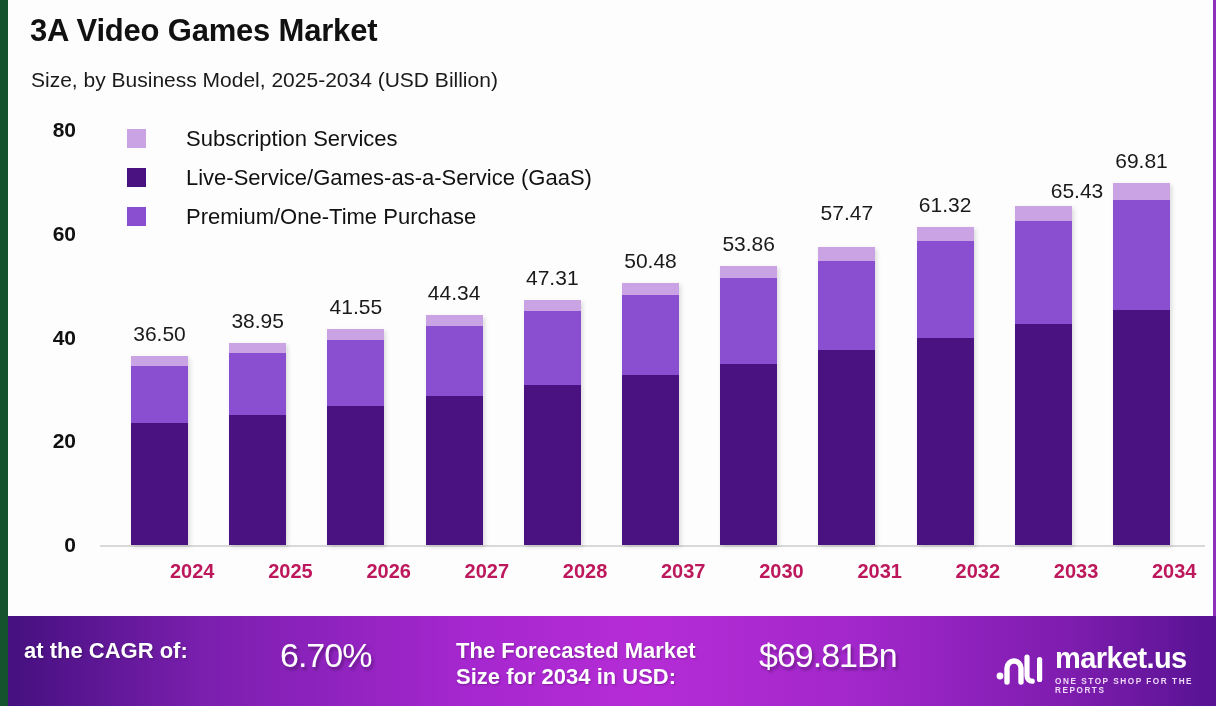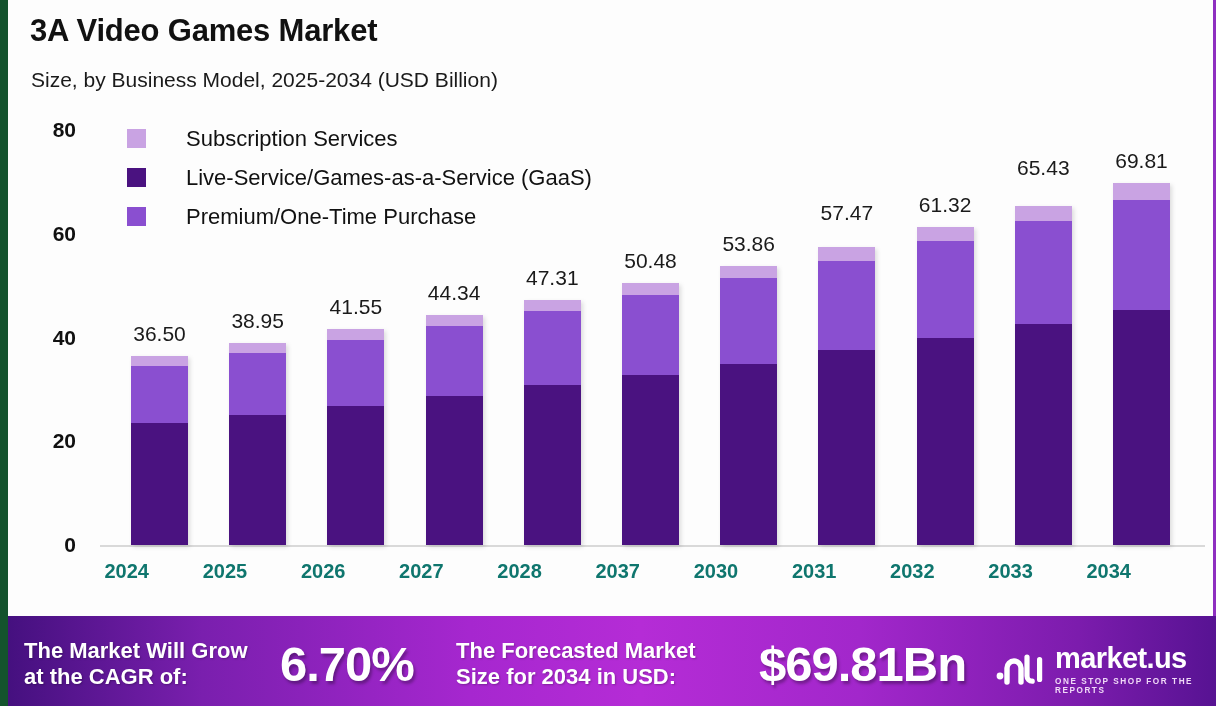"65.43" div.bar-total { text-align: none -> right; top: 156px -> 179px }
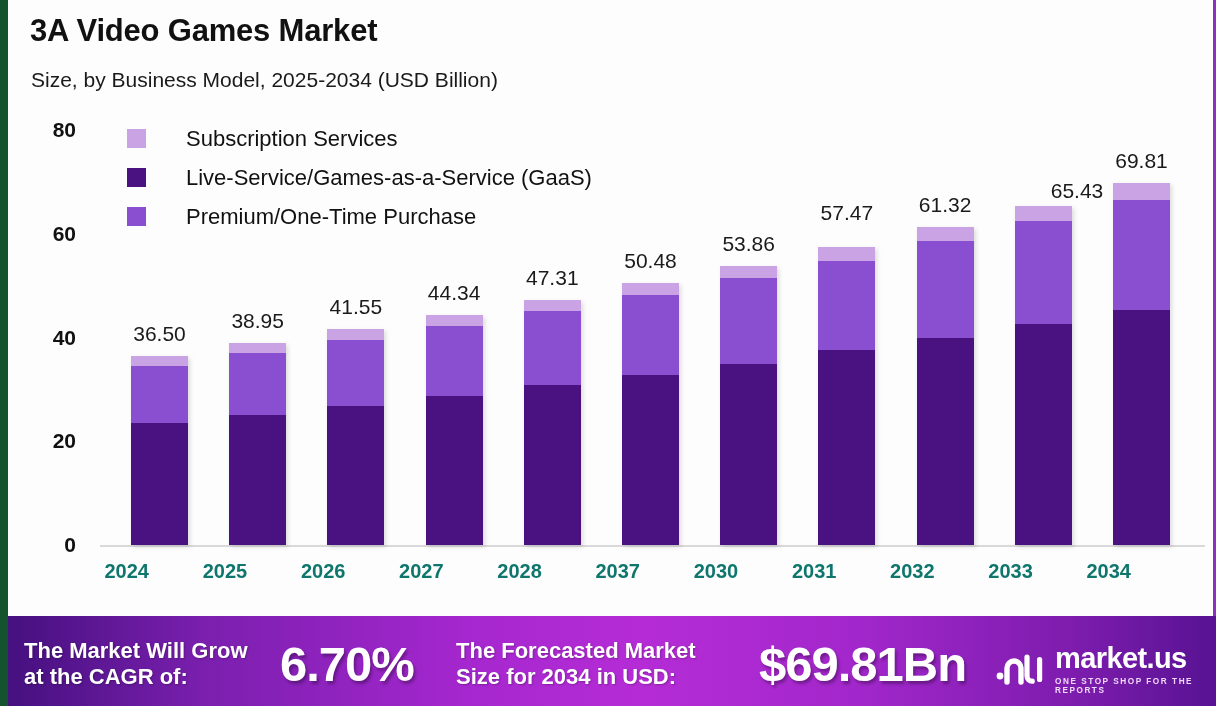"2024" .xtick { color: #0f766e -> #be185d; text-align: left -> right }
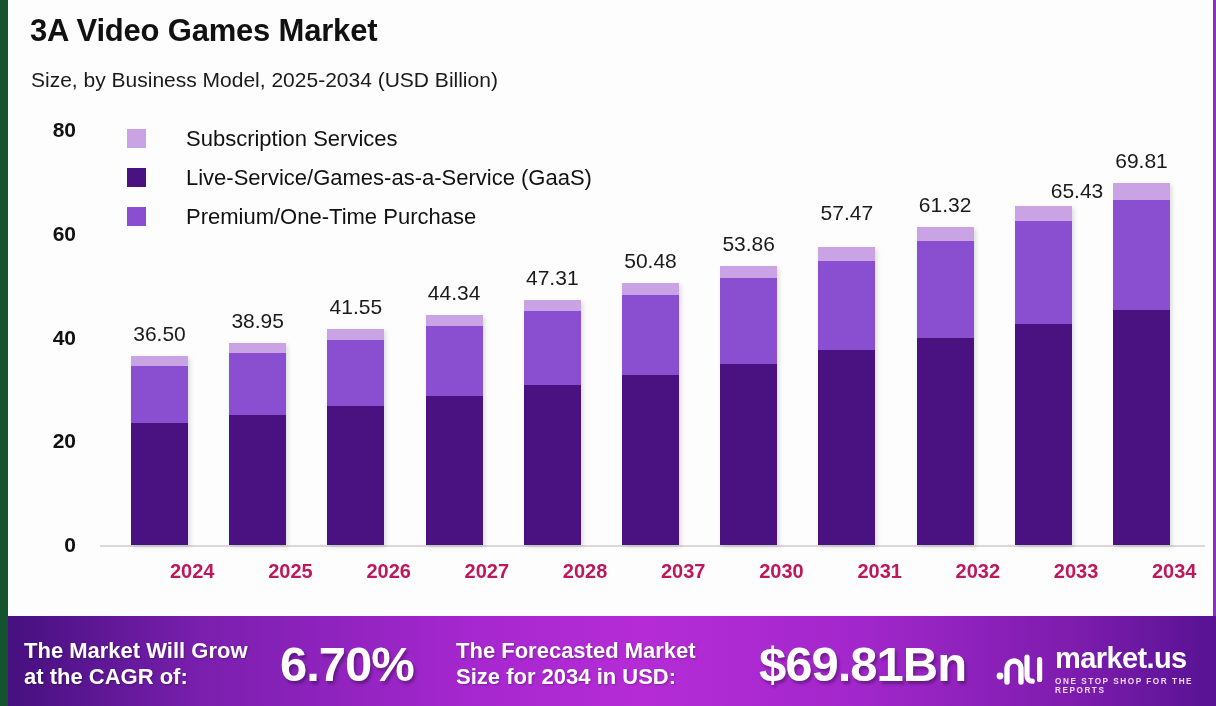"The Market Will Grow" div { html: <div>The Market Will Grow</div> -> none }
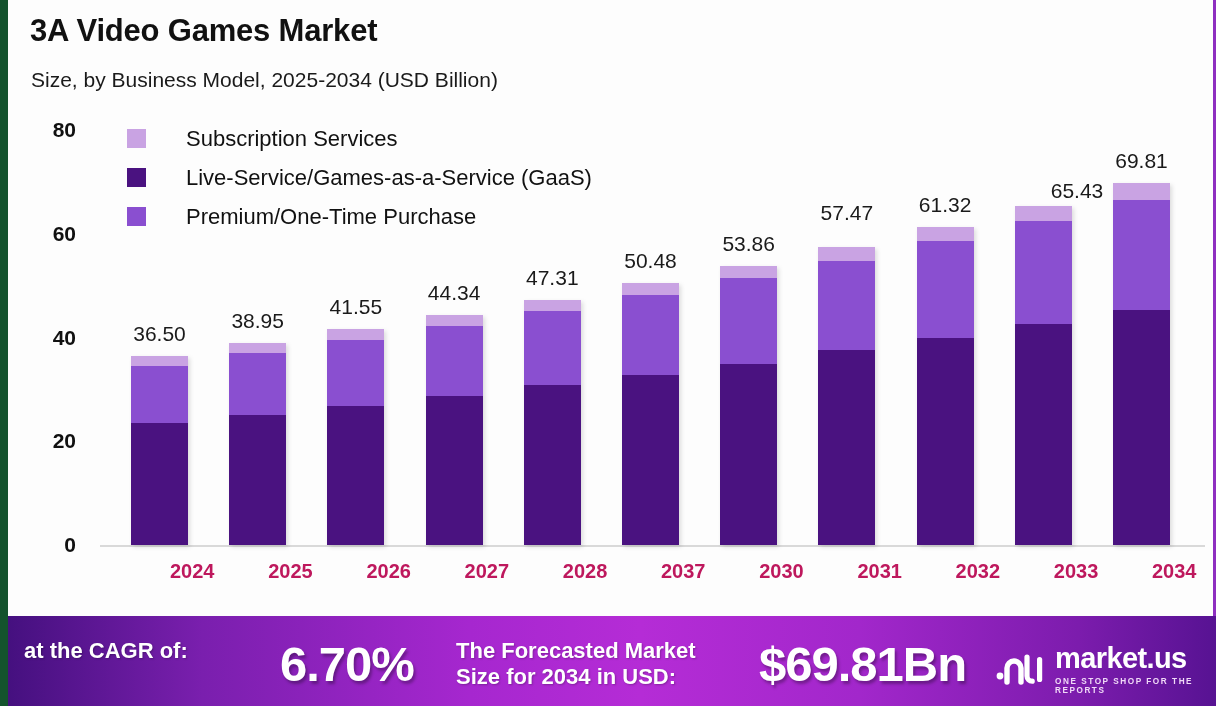"6.70%" .banner-big { font-size: 49px -> 34px; font-weight: bold -> normal }
